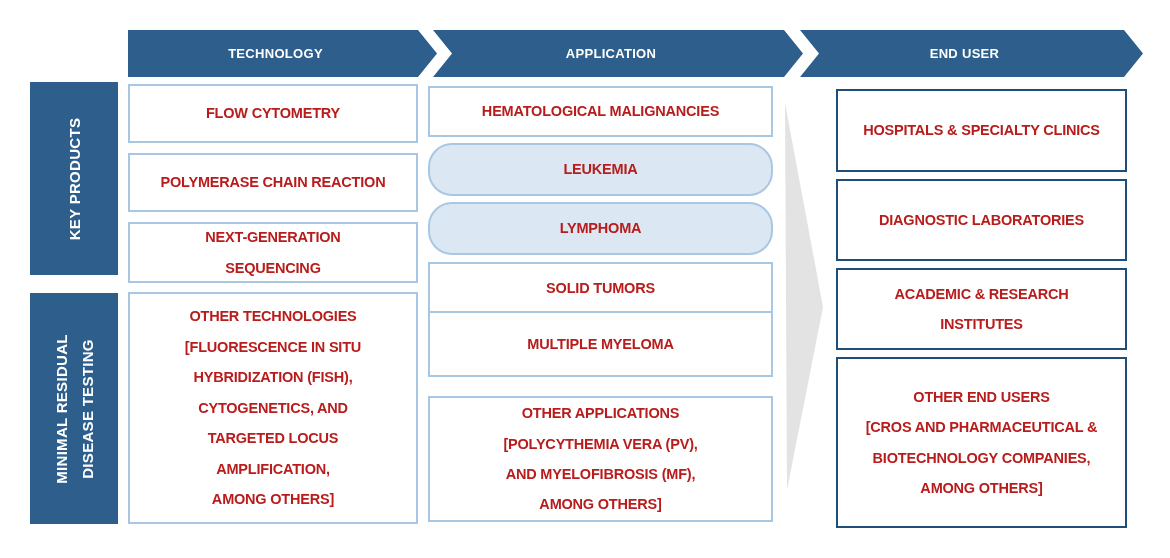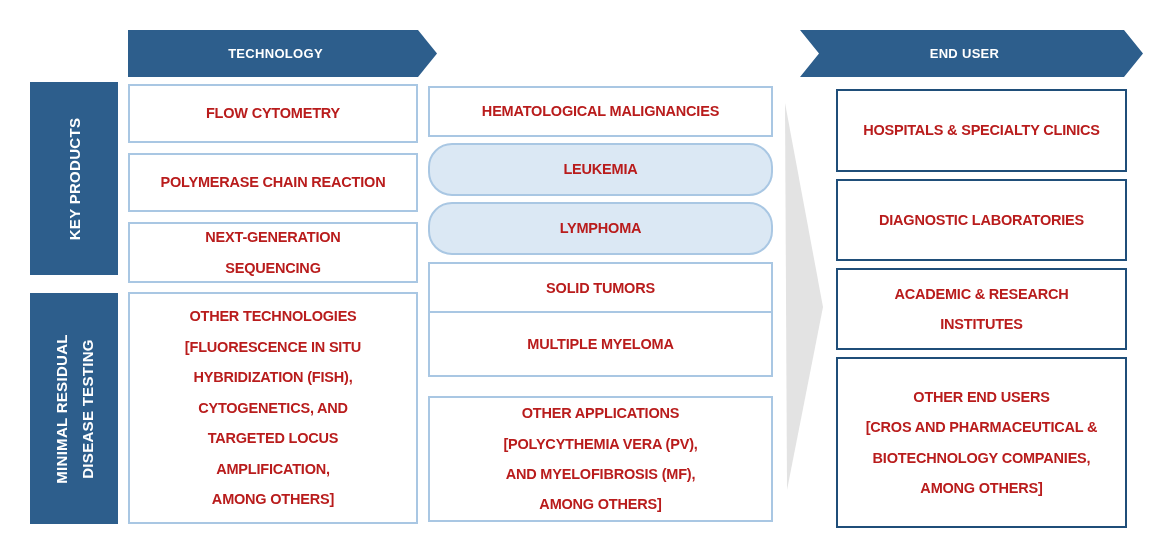"APPLICATION" div.banner { html: none -> <div> <span>APPLICATION</span> </div> }
